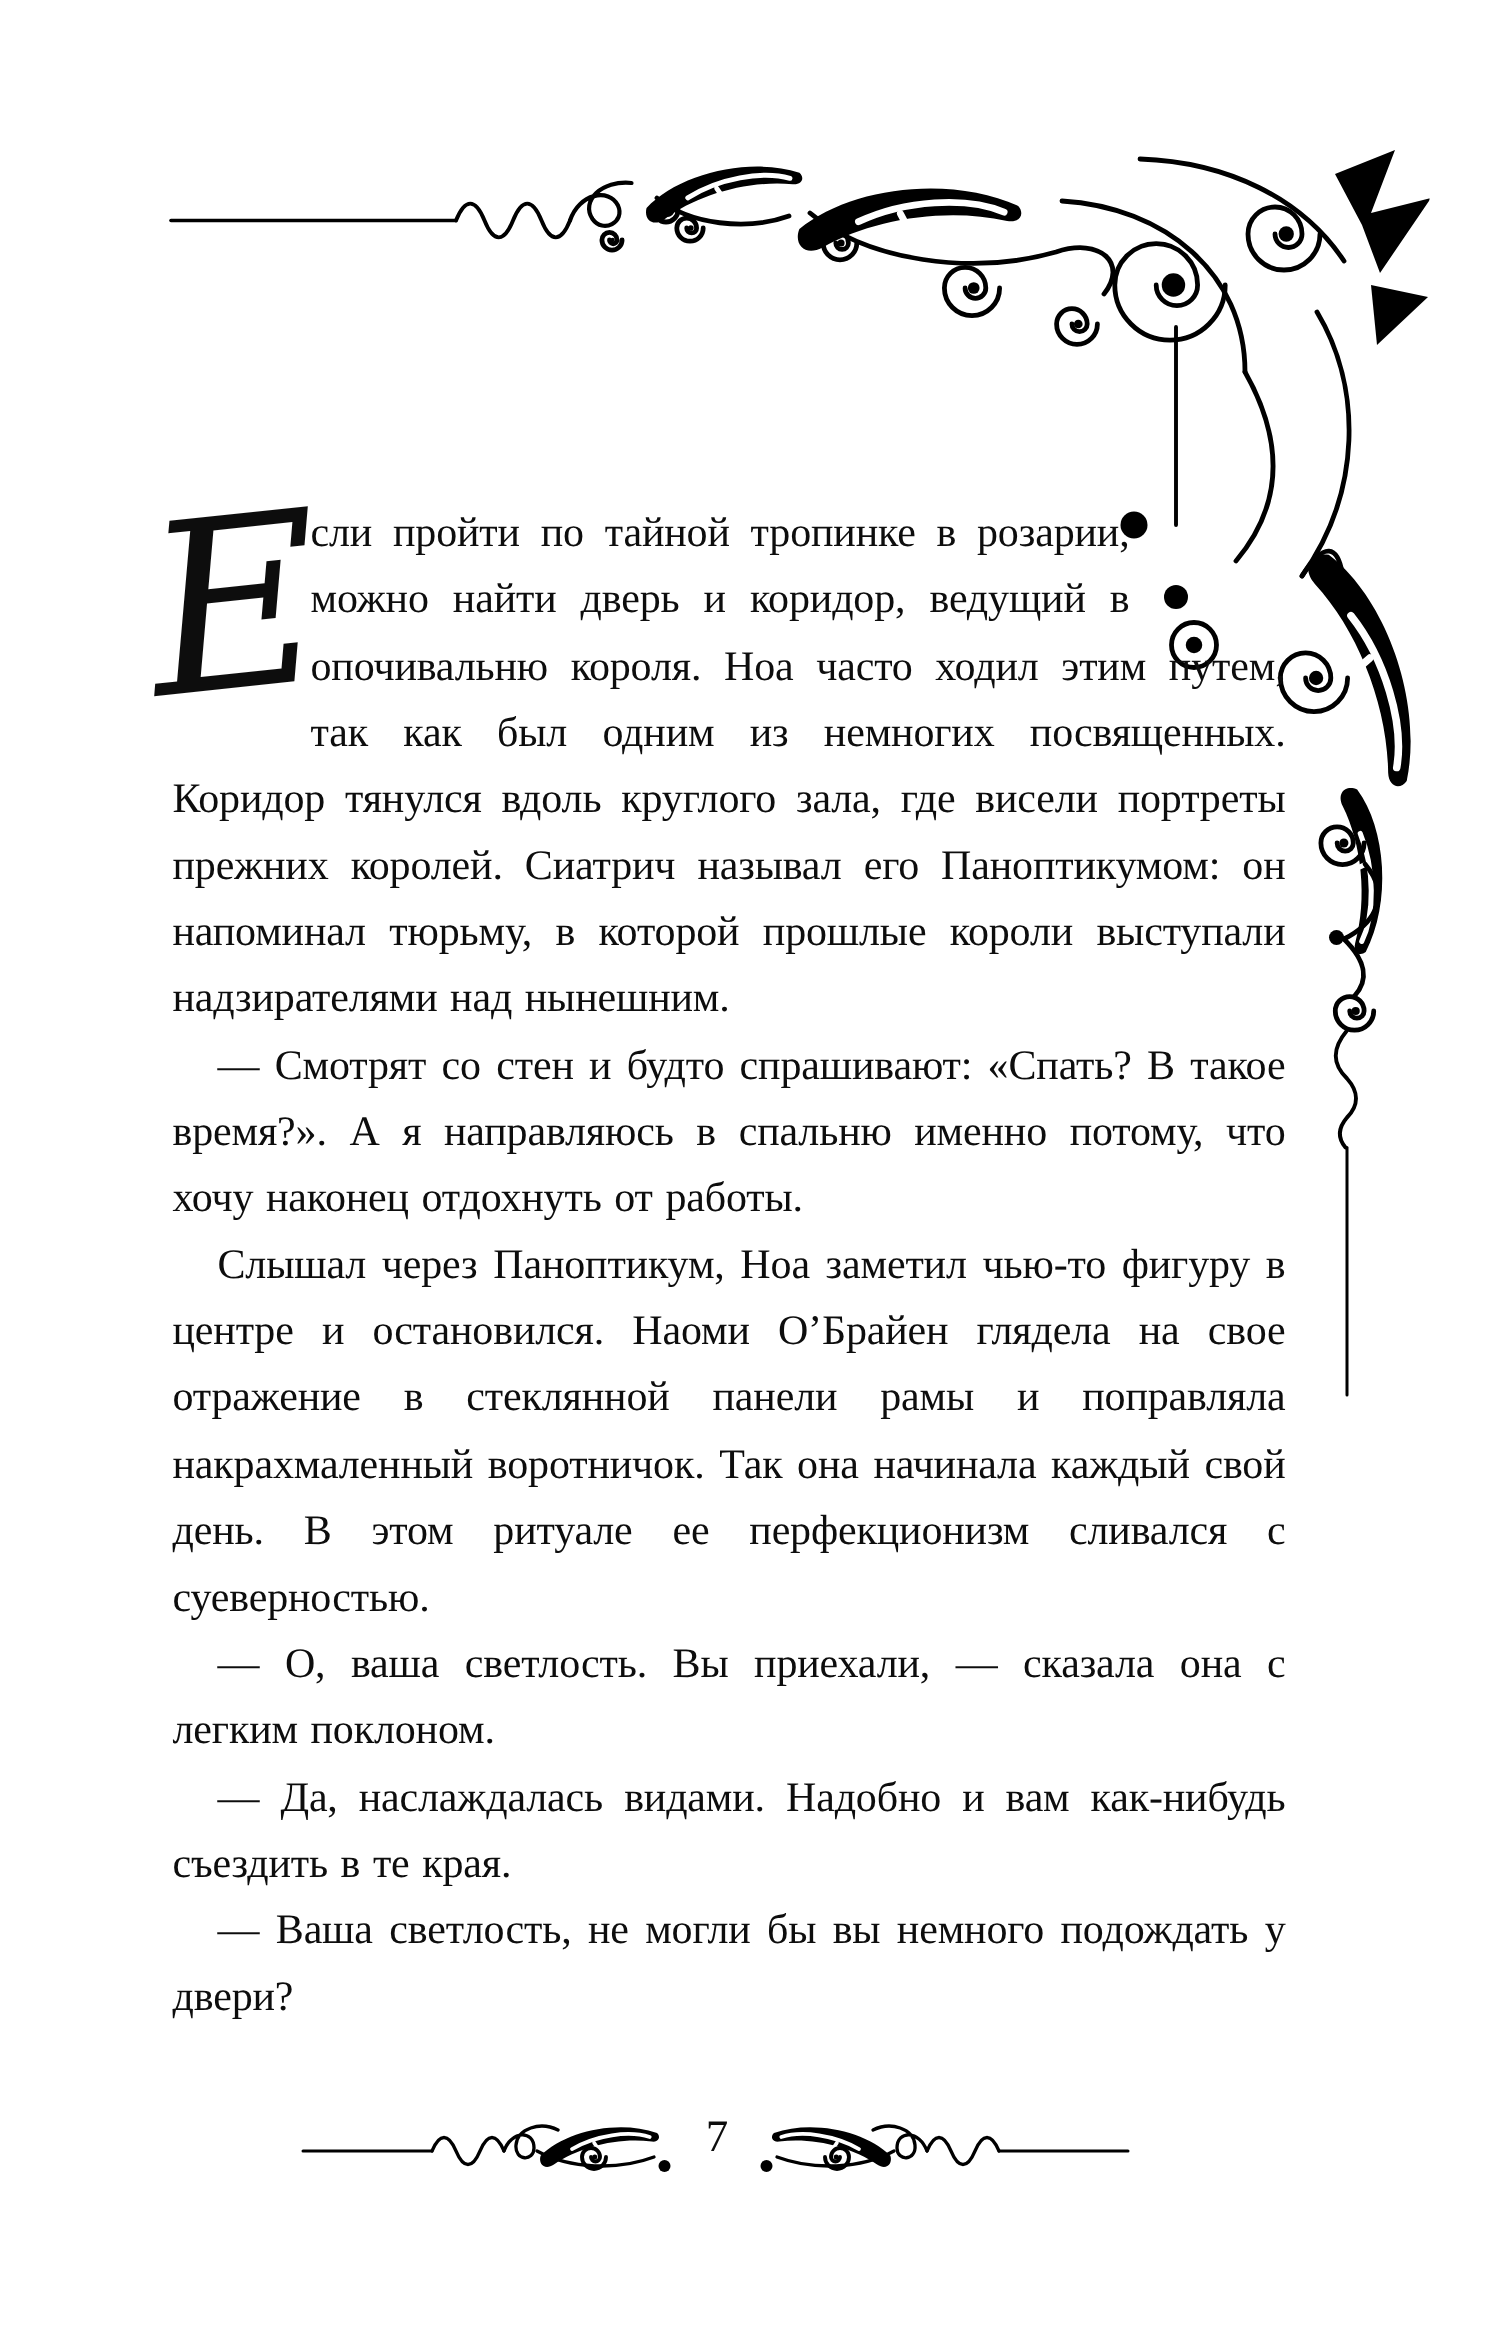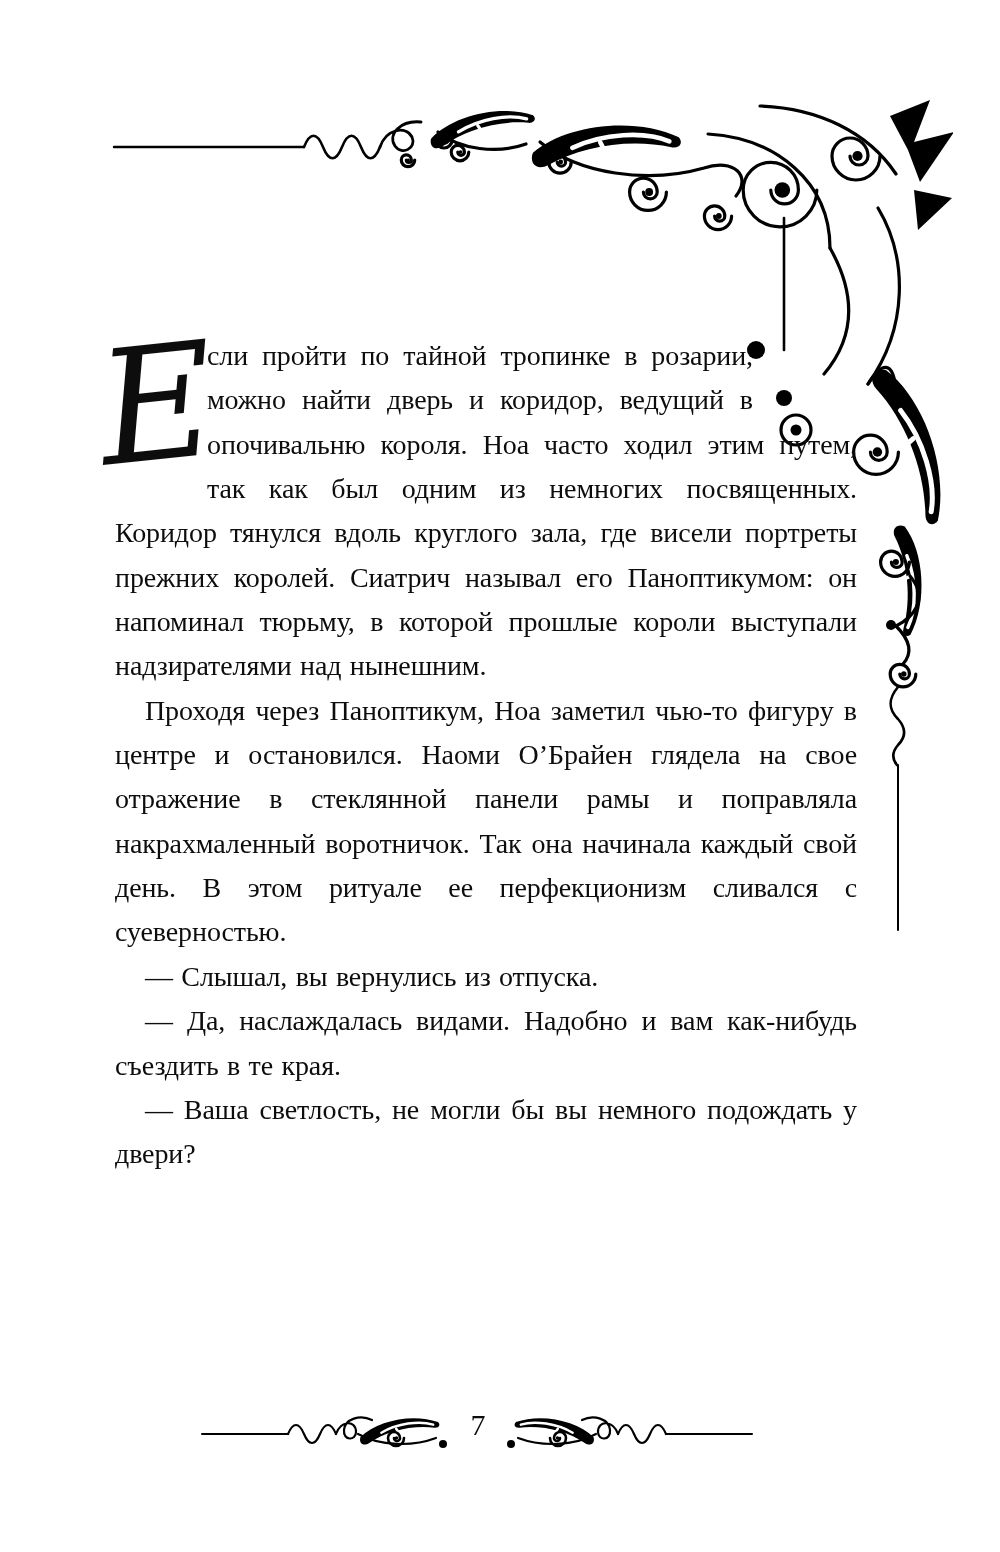"— Смотрят со стен и" p.para { html: none -> <p>— Смотрят со стен и будто спрашивают: «Спать? В такое время?». А я направляюсь в спальню именно потому, что хочу наконец отдохнуть от работы.</p> }
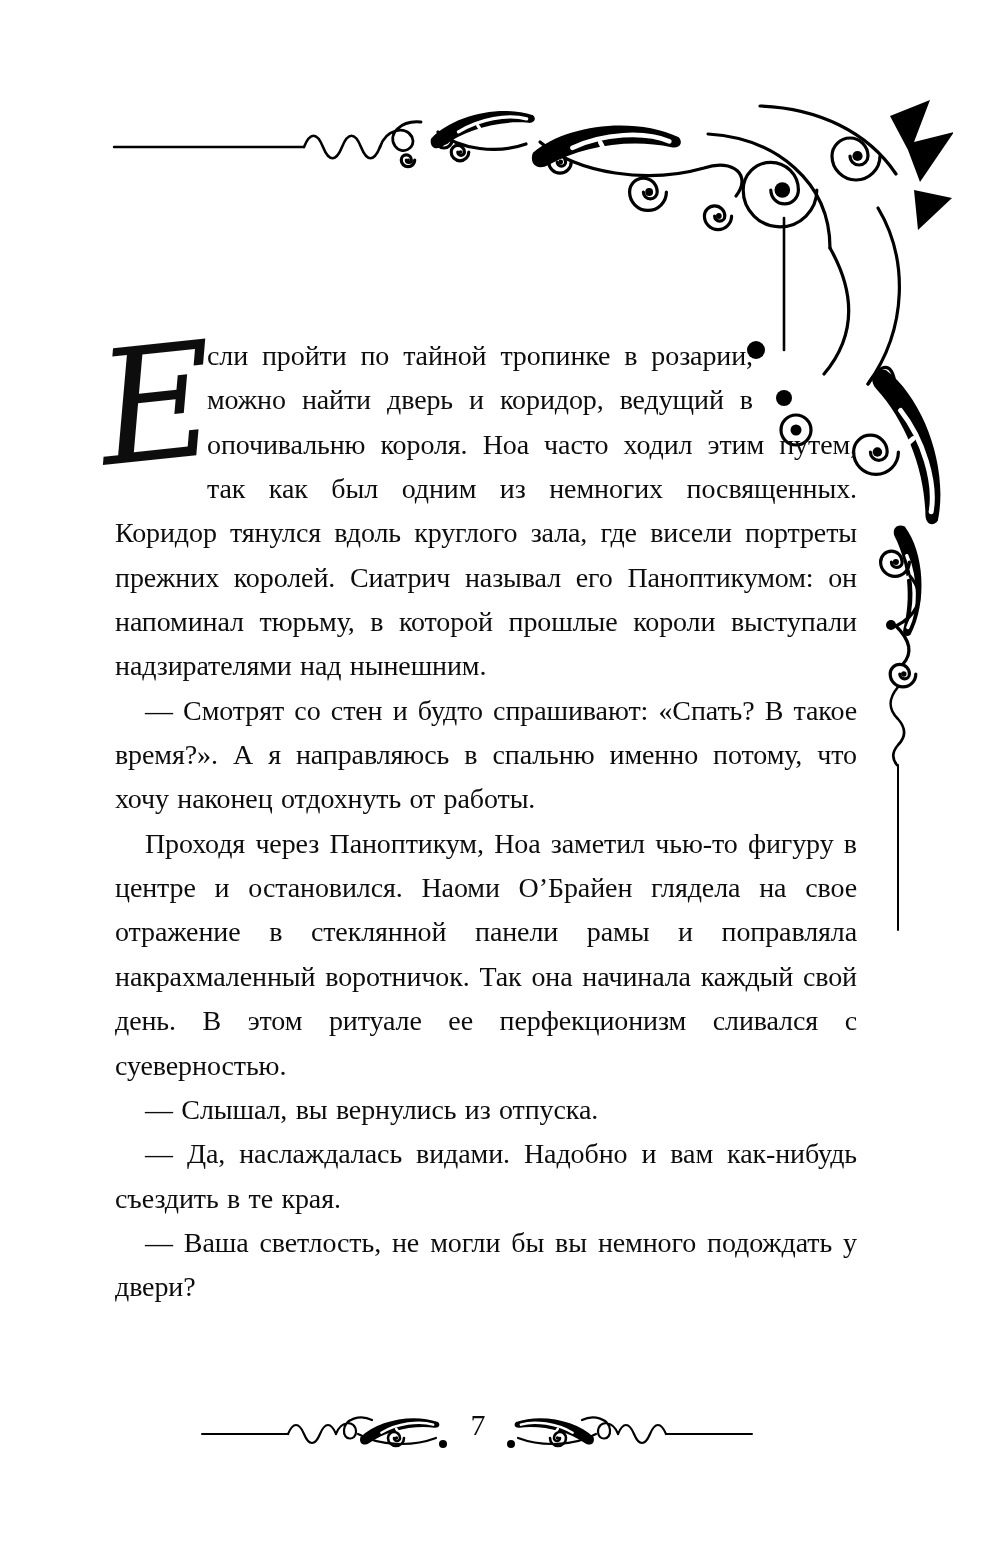"Проходя через Паноптикум, Ноа заметил" p.para { text: Проходя -> Слышал }
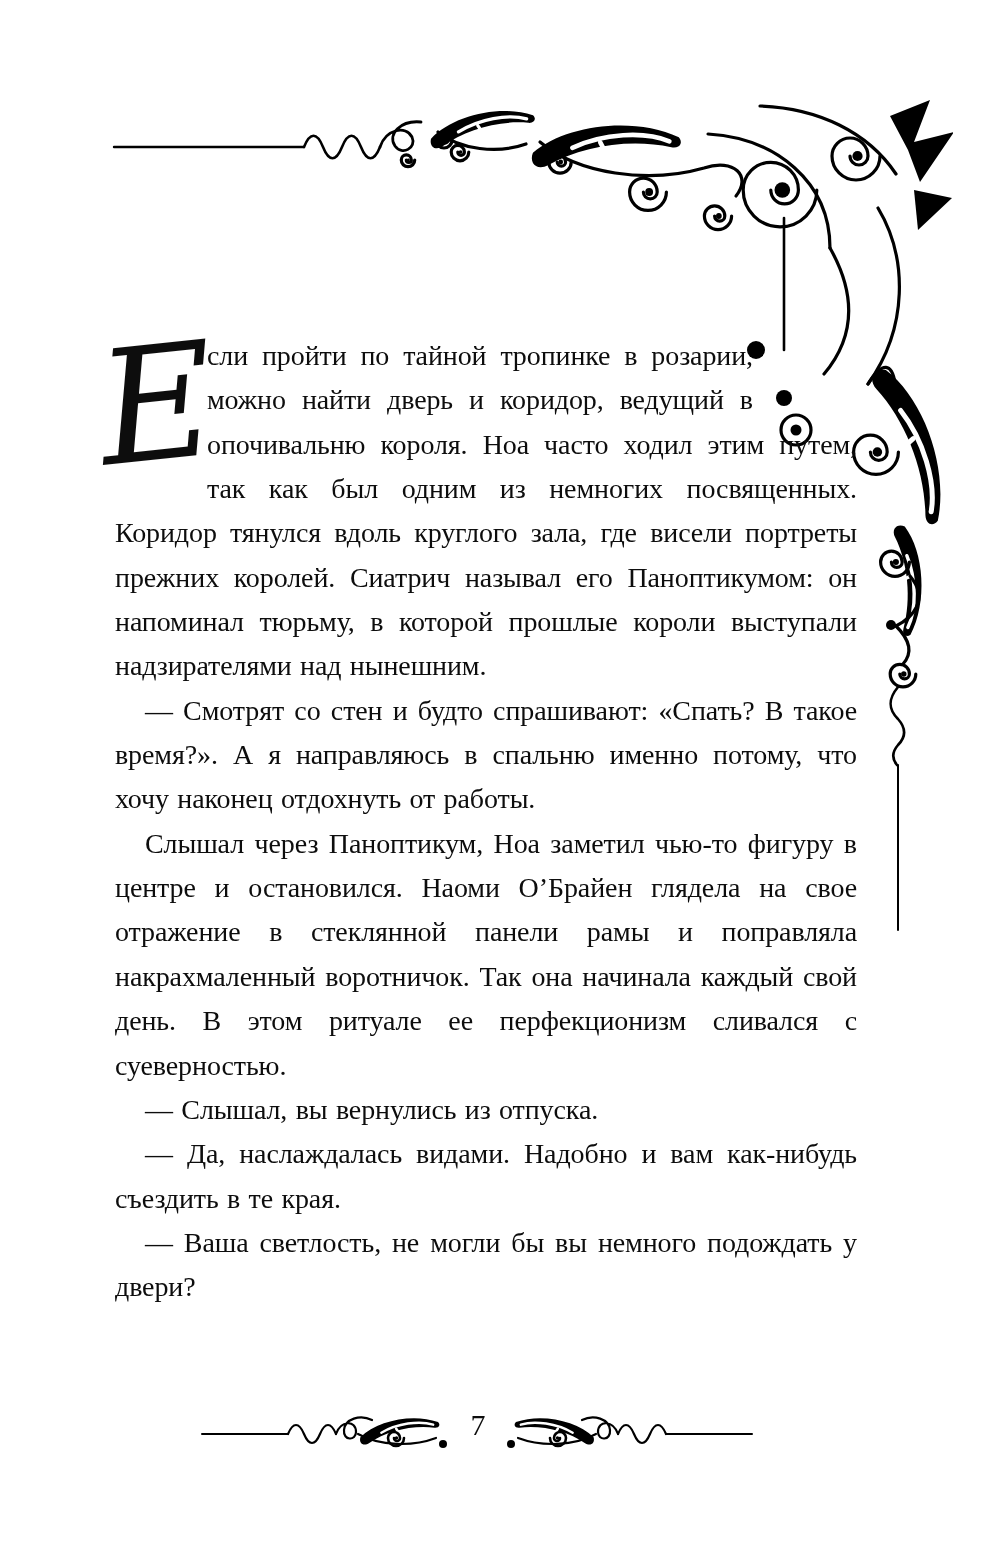"— О, ваша светлость. Вы" p.para { html: none -> <p>— О, ваша светлость. Вы приехали, — сказала она с легким поклоном.</p> }
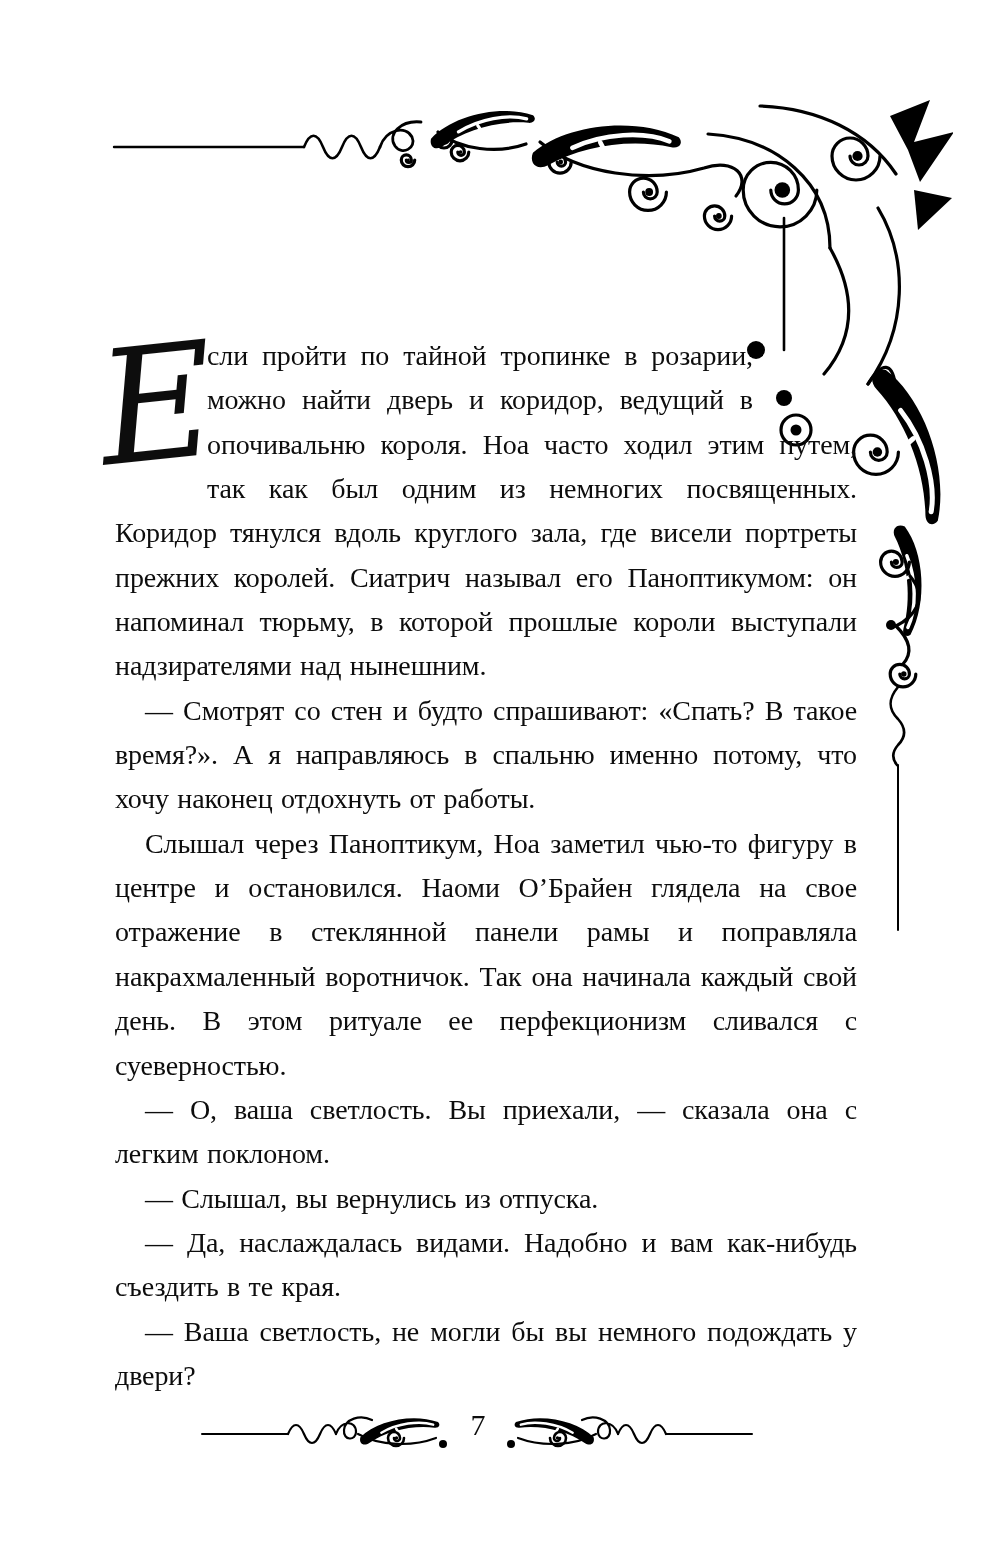"— Слышал, вы вернулись из" p.para { html: <p>— Слышал, вы вернулись из отпуска.</p> -> none }
